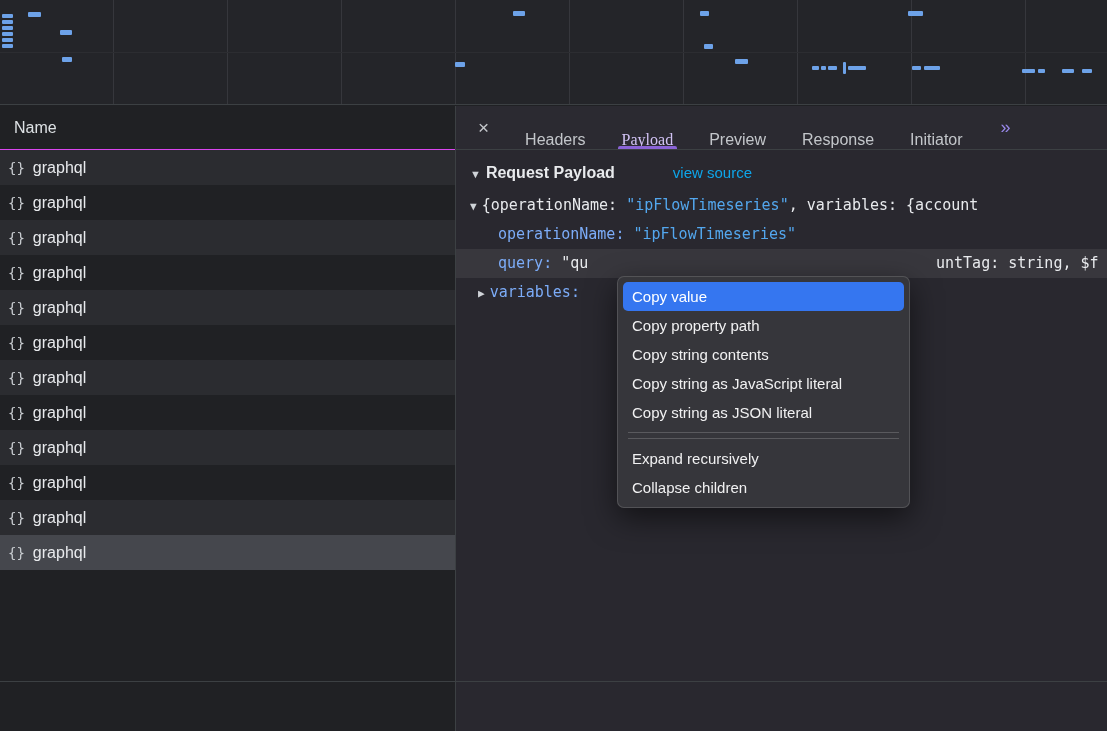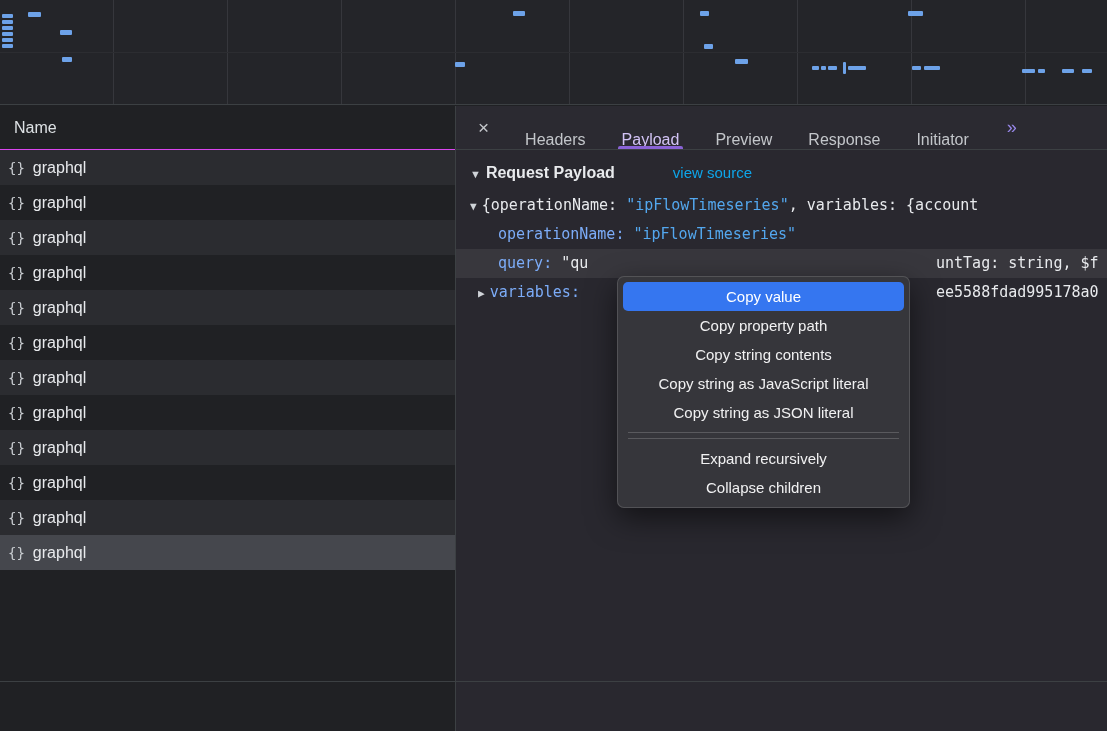"Payload" .tab.selected { font-family: none -> Liberation Serif, serif }
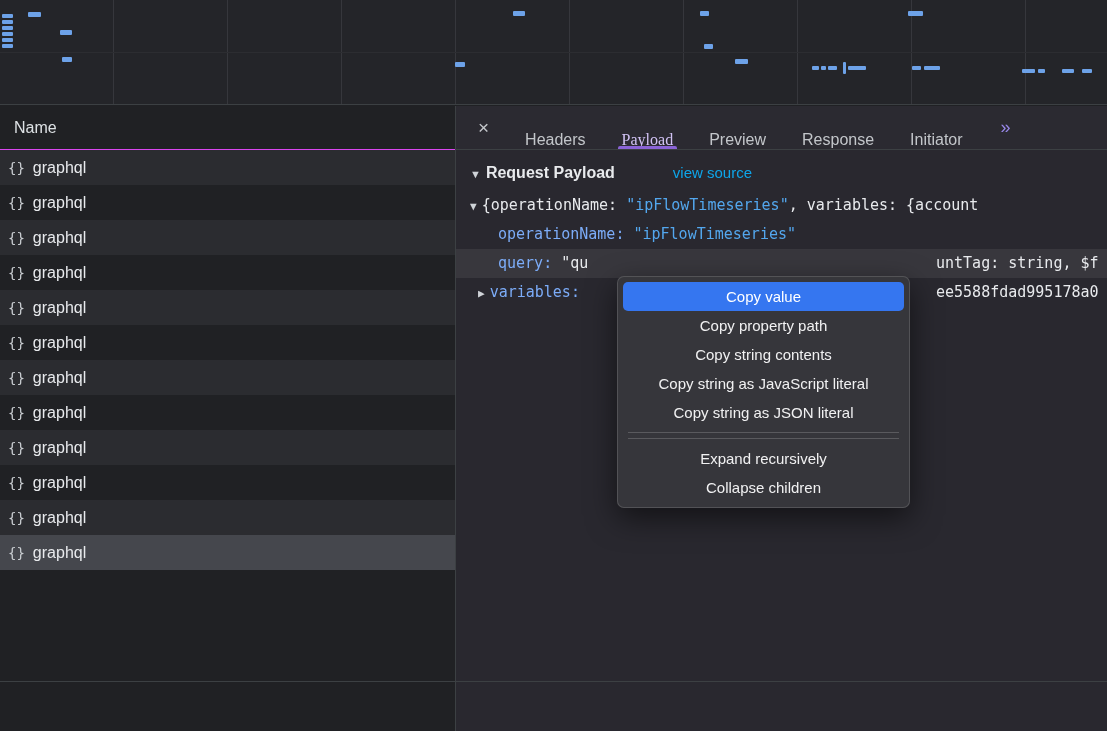"Copy value" .ctx-item { text-align: center -> none }
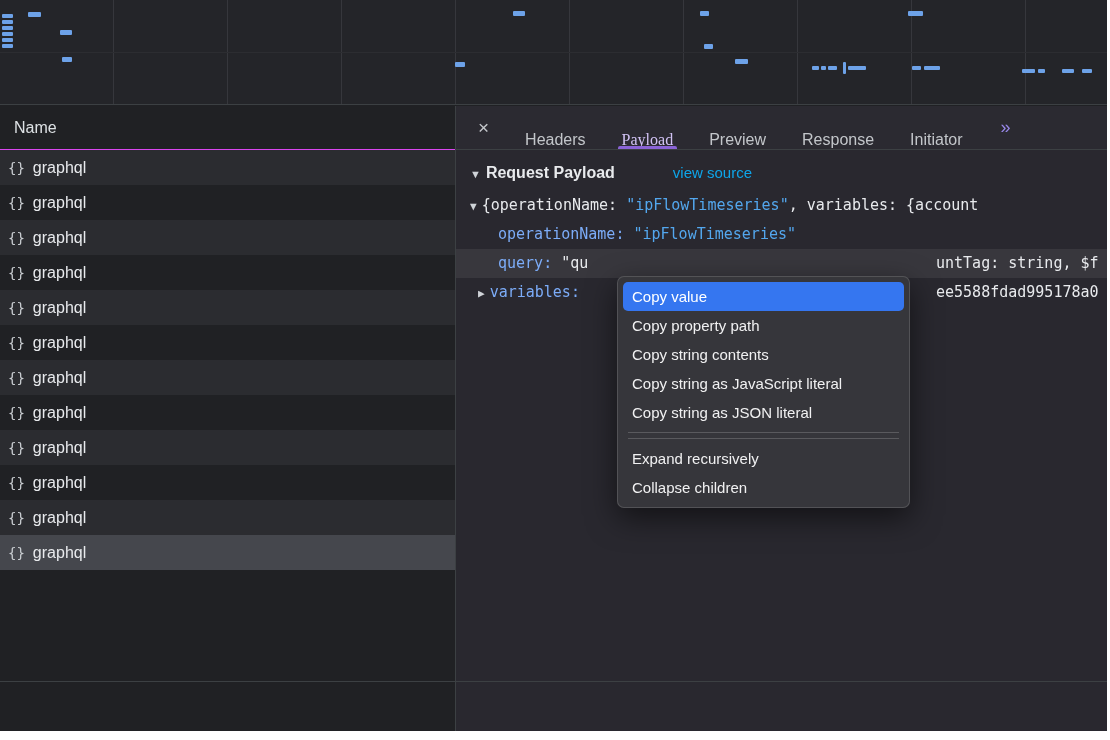"ee5588fdad995178a0" span.tail { html: <span>ee5588fdad995178a0</span> -> none }
